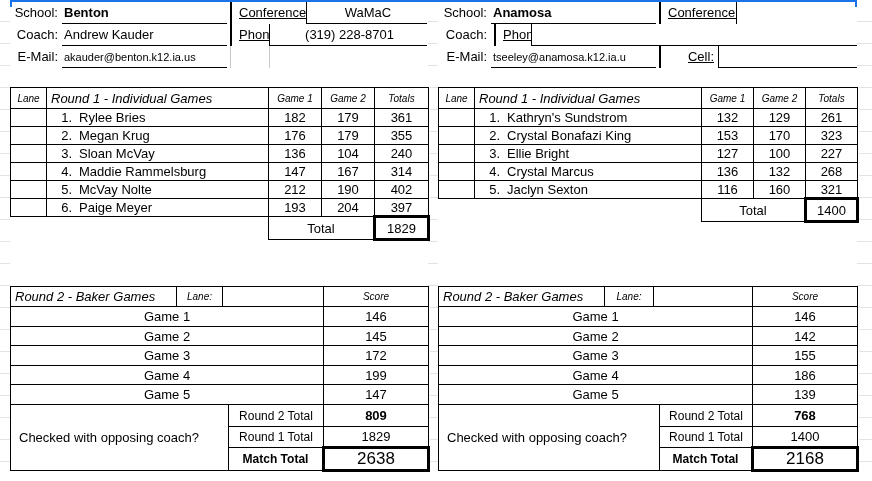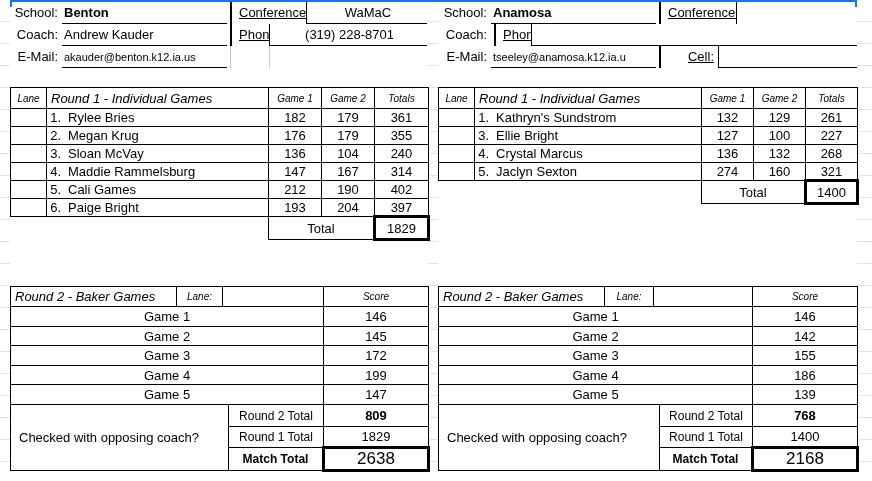"1. Rylee Bries" .name-cell { padding-left: 0 -> 11px }
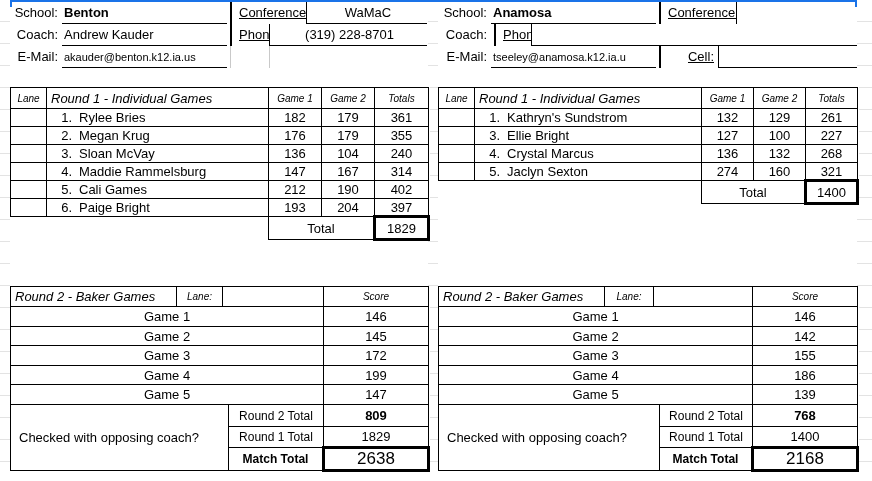"2. Crystal Bonafazi King" tr { html: none -> <tr> <td></td> <td><span>2.</span><span>Crystal Bonafazi King</span></td> <td>153</td> <td>170</td> <td>323</td> </tr> }
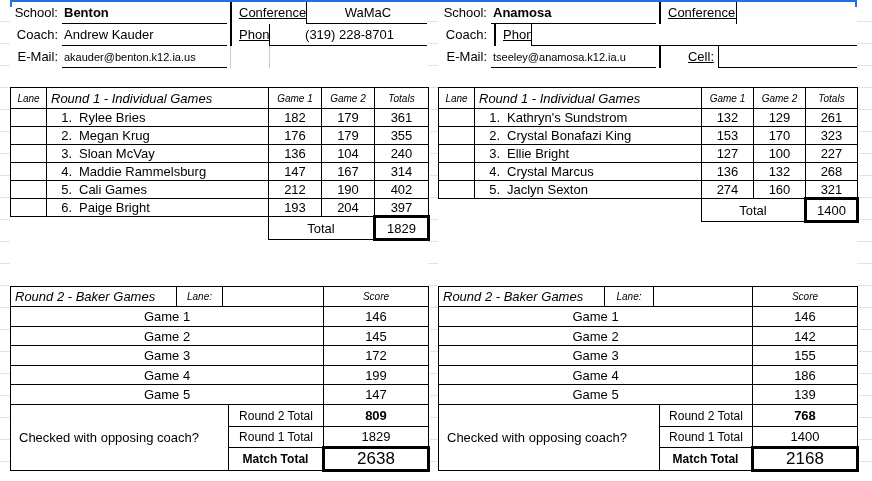"Cali Games" span { text: Cali Games -> McVay Nolte }
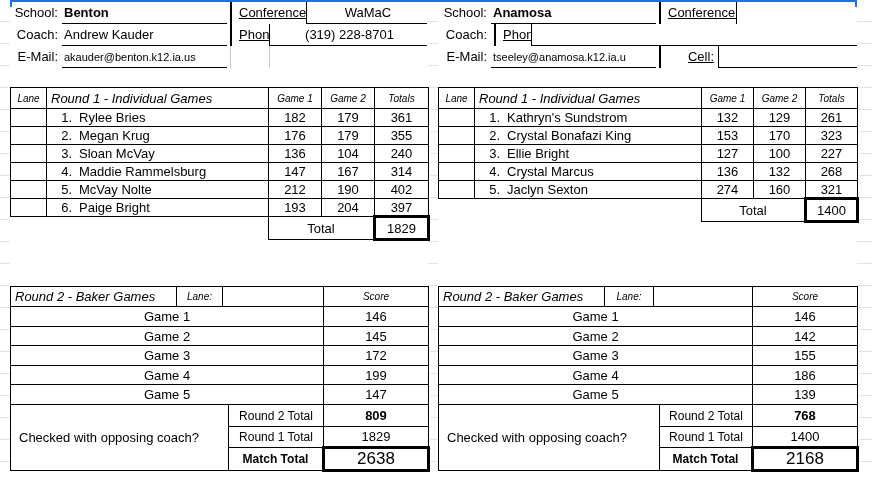"274" td.c { text: 274 -> 116 }
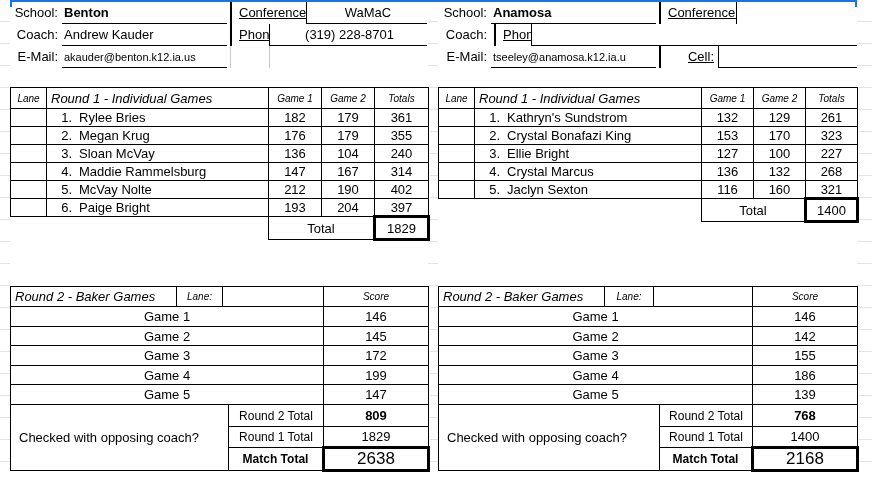"Paige Bright" span { text: Bright -> Meyer }
